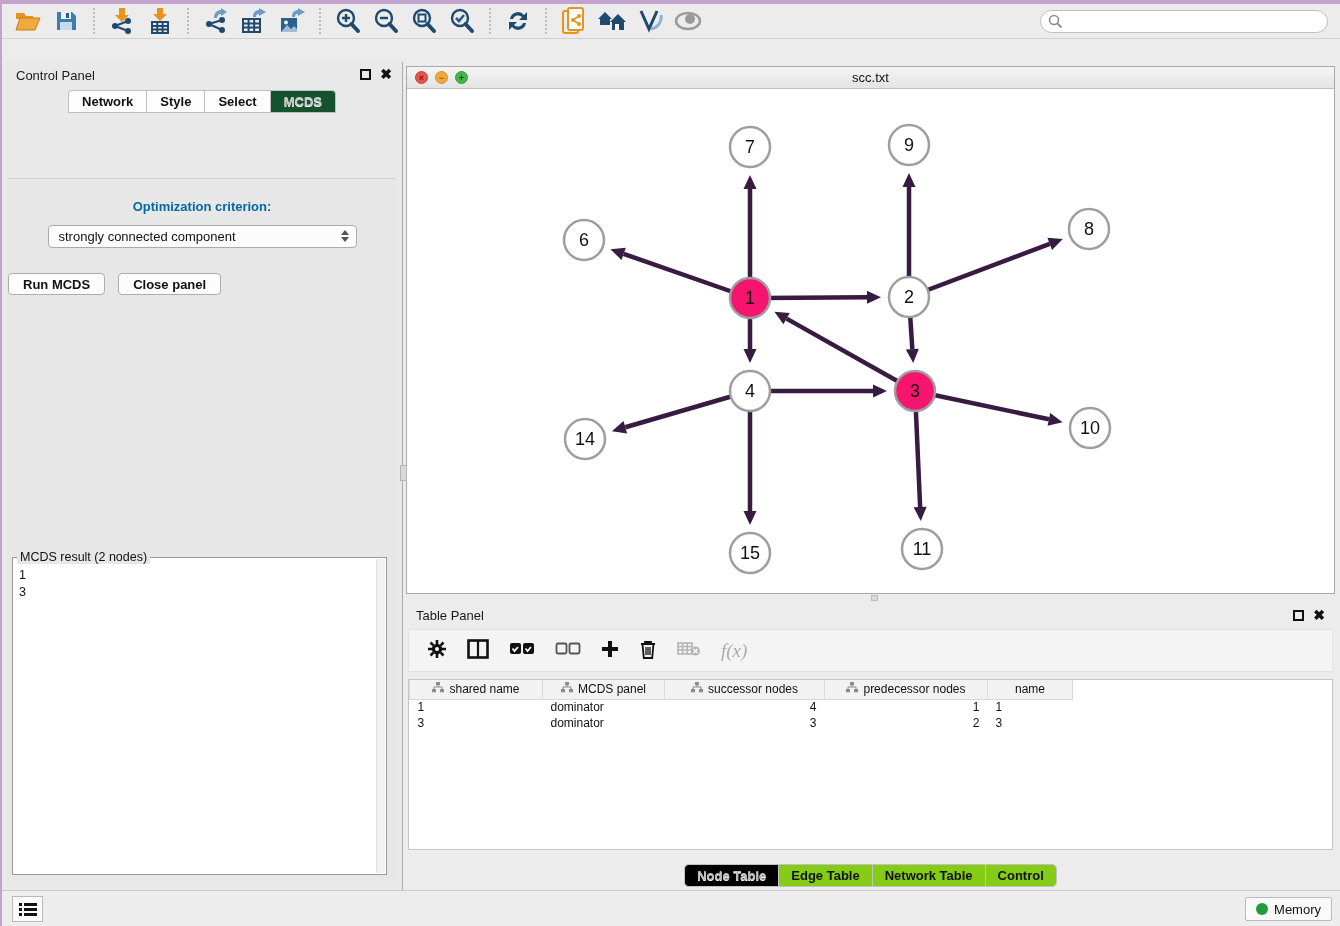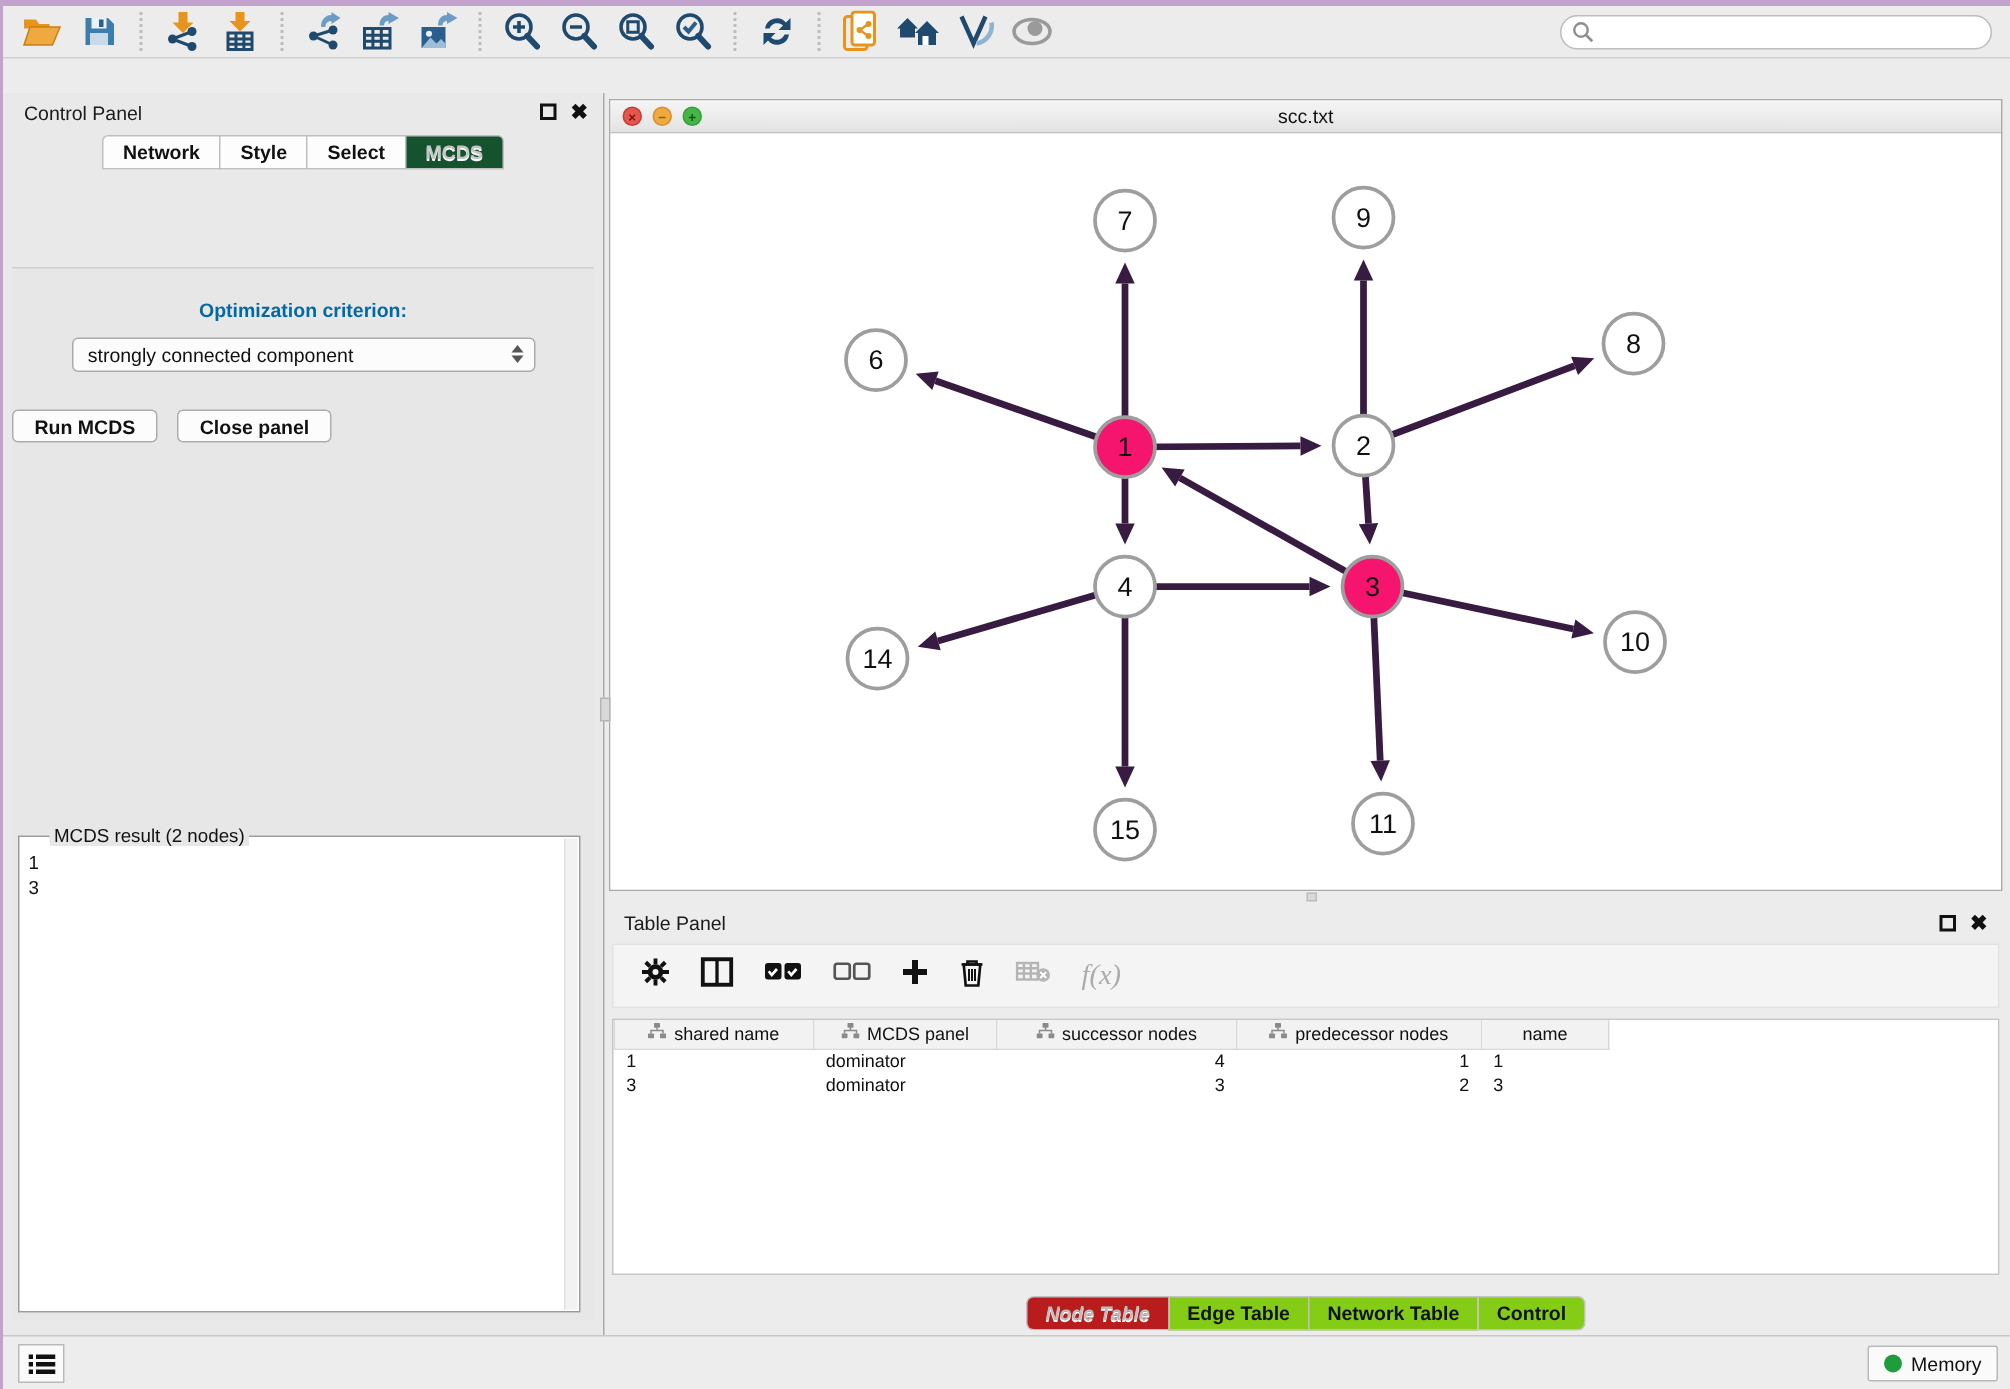"MCDS result (2 nodes)" .result-legend { left: 20px -> 4px }
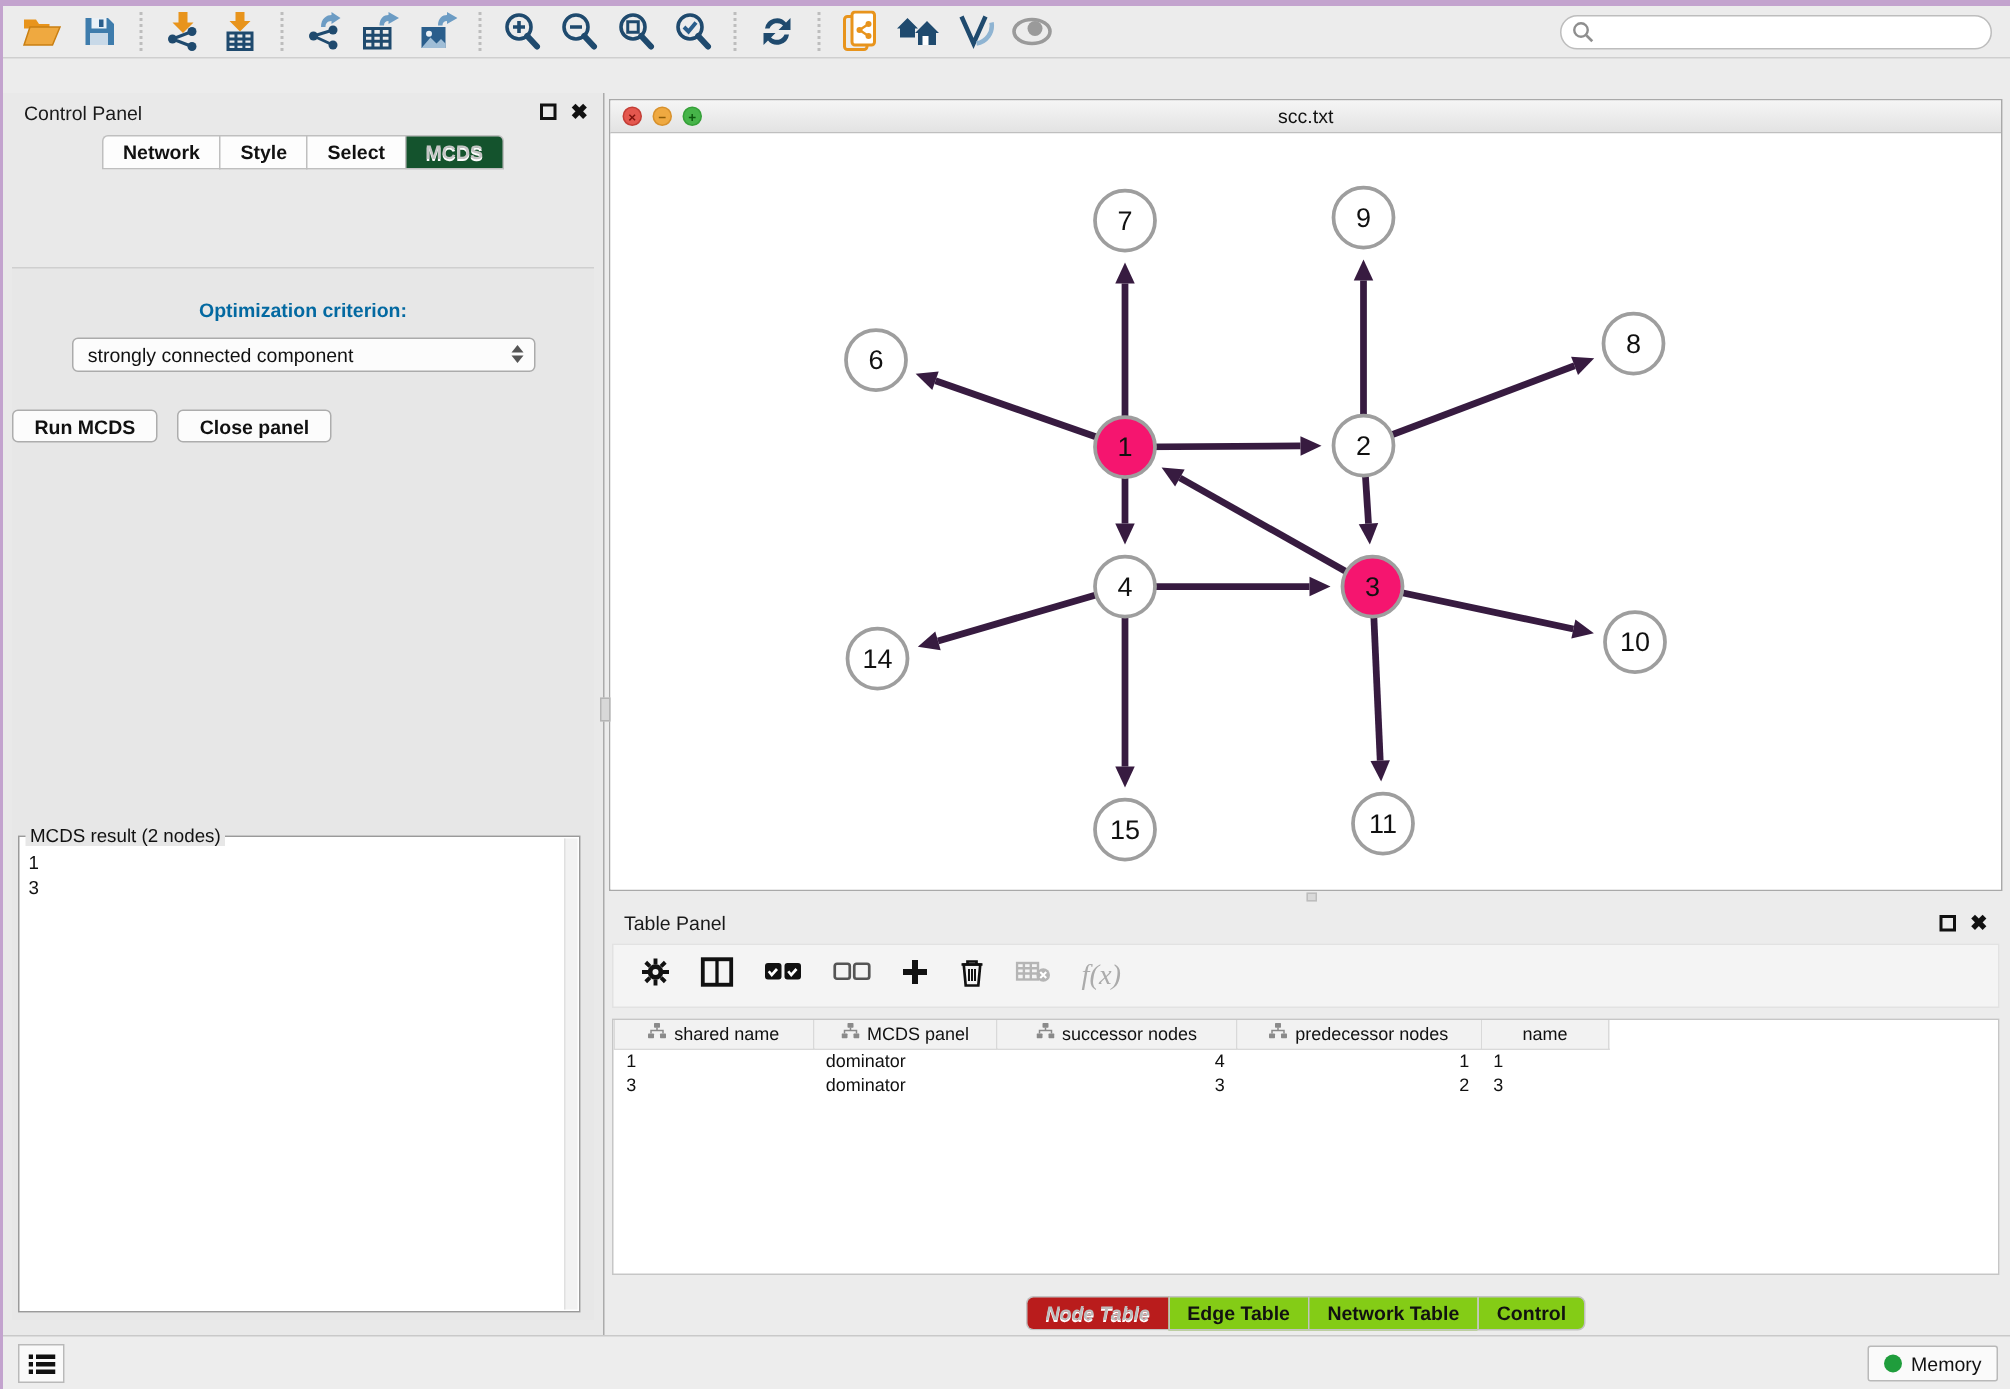"Node Table" .btab.active { background: #b91c1c -> #000000; font-style: italic -> none }
